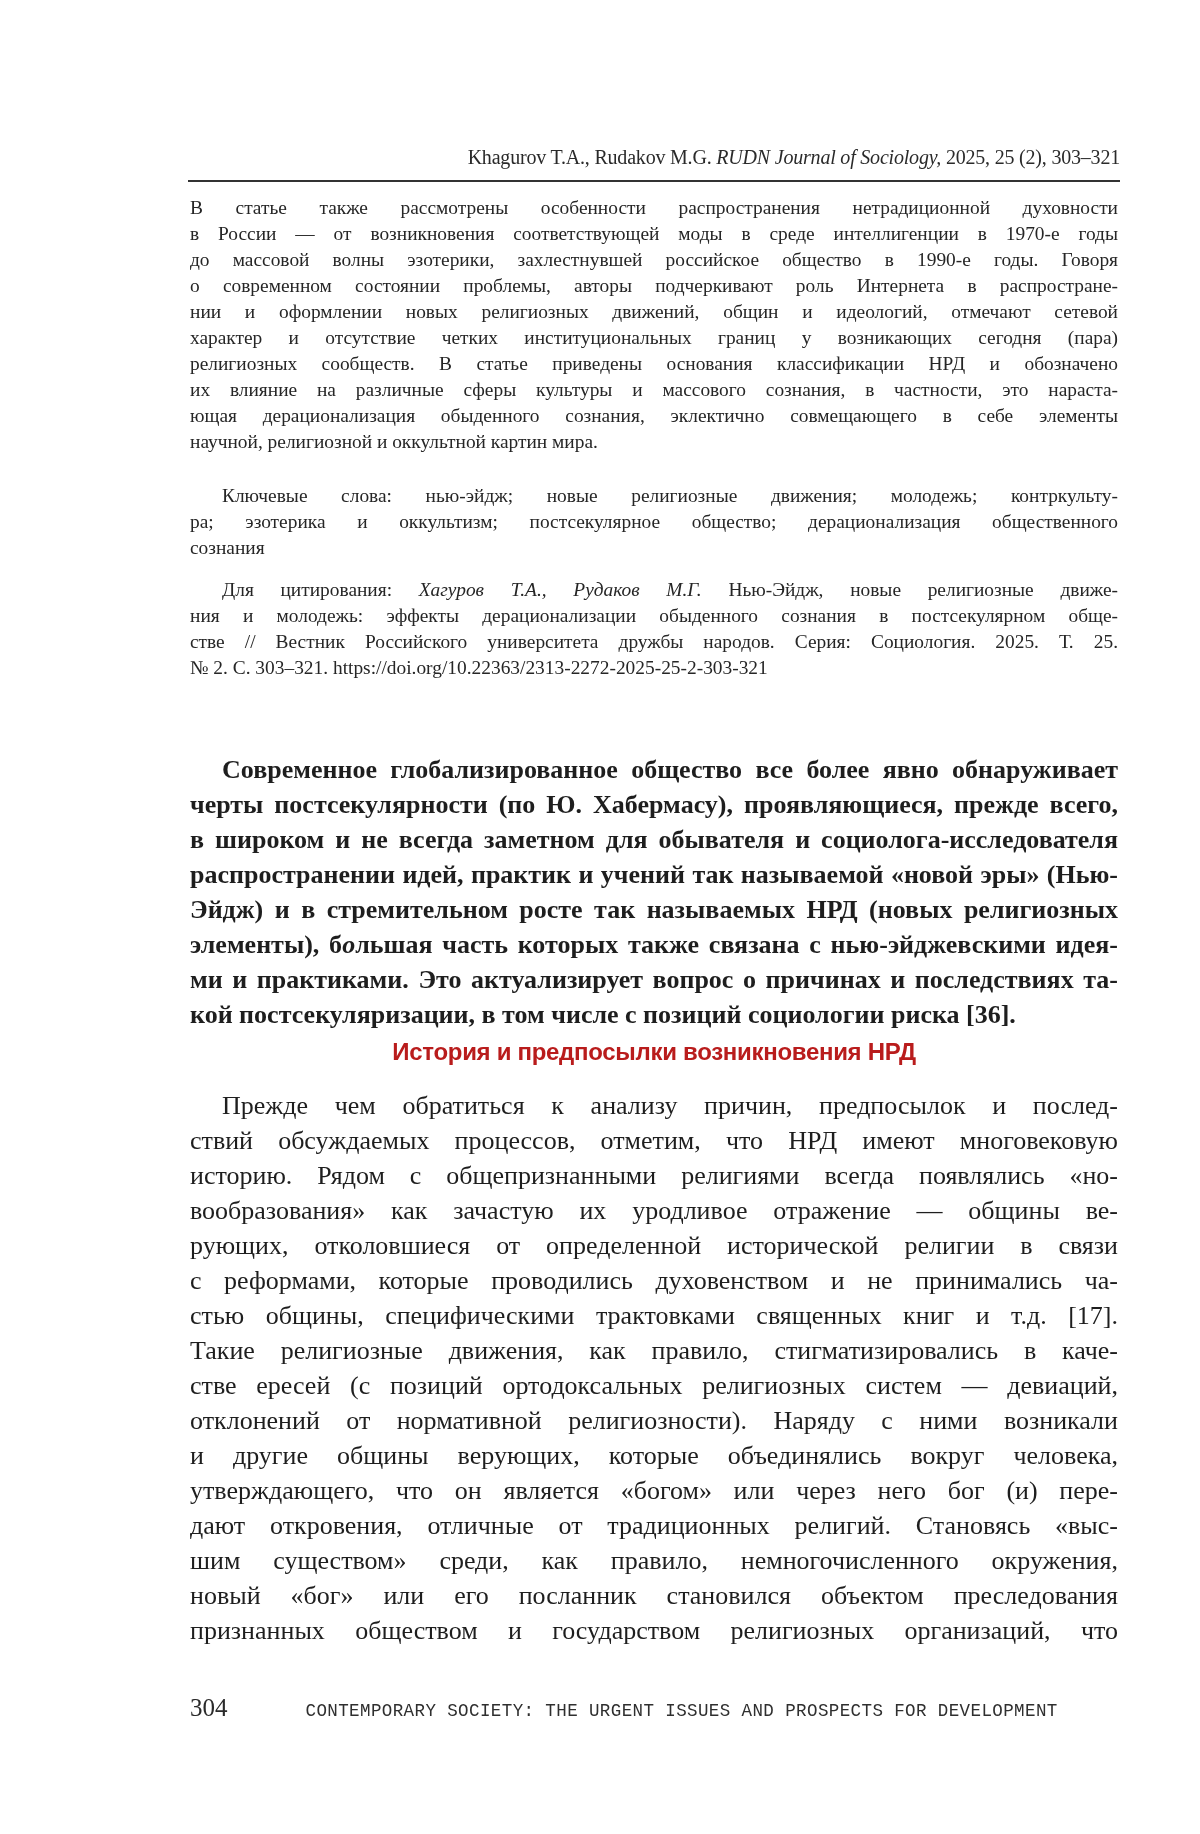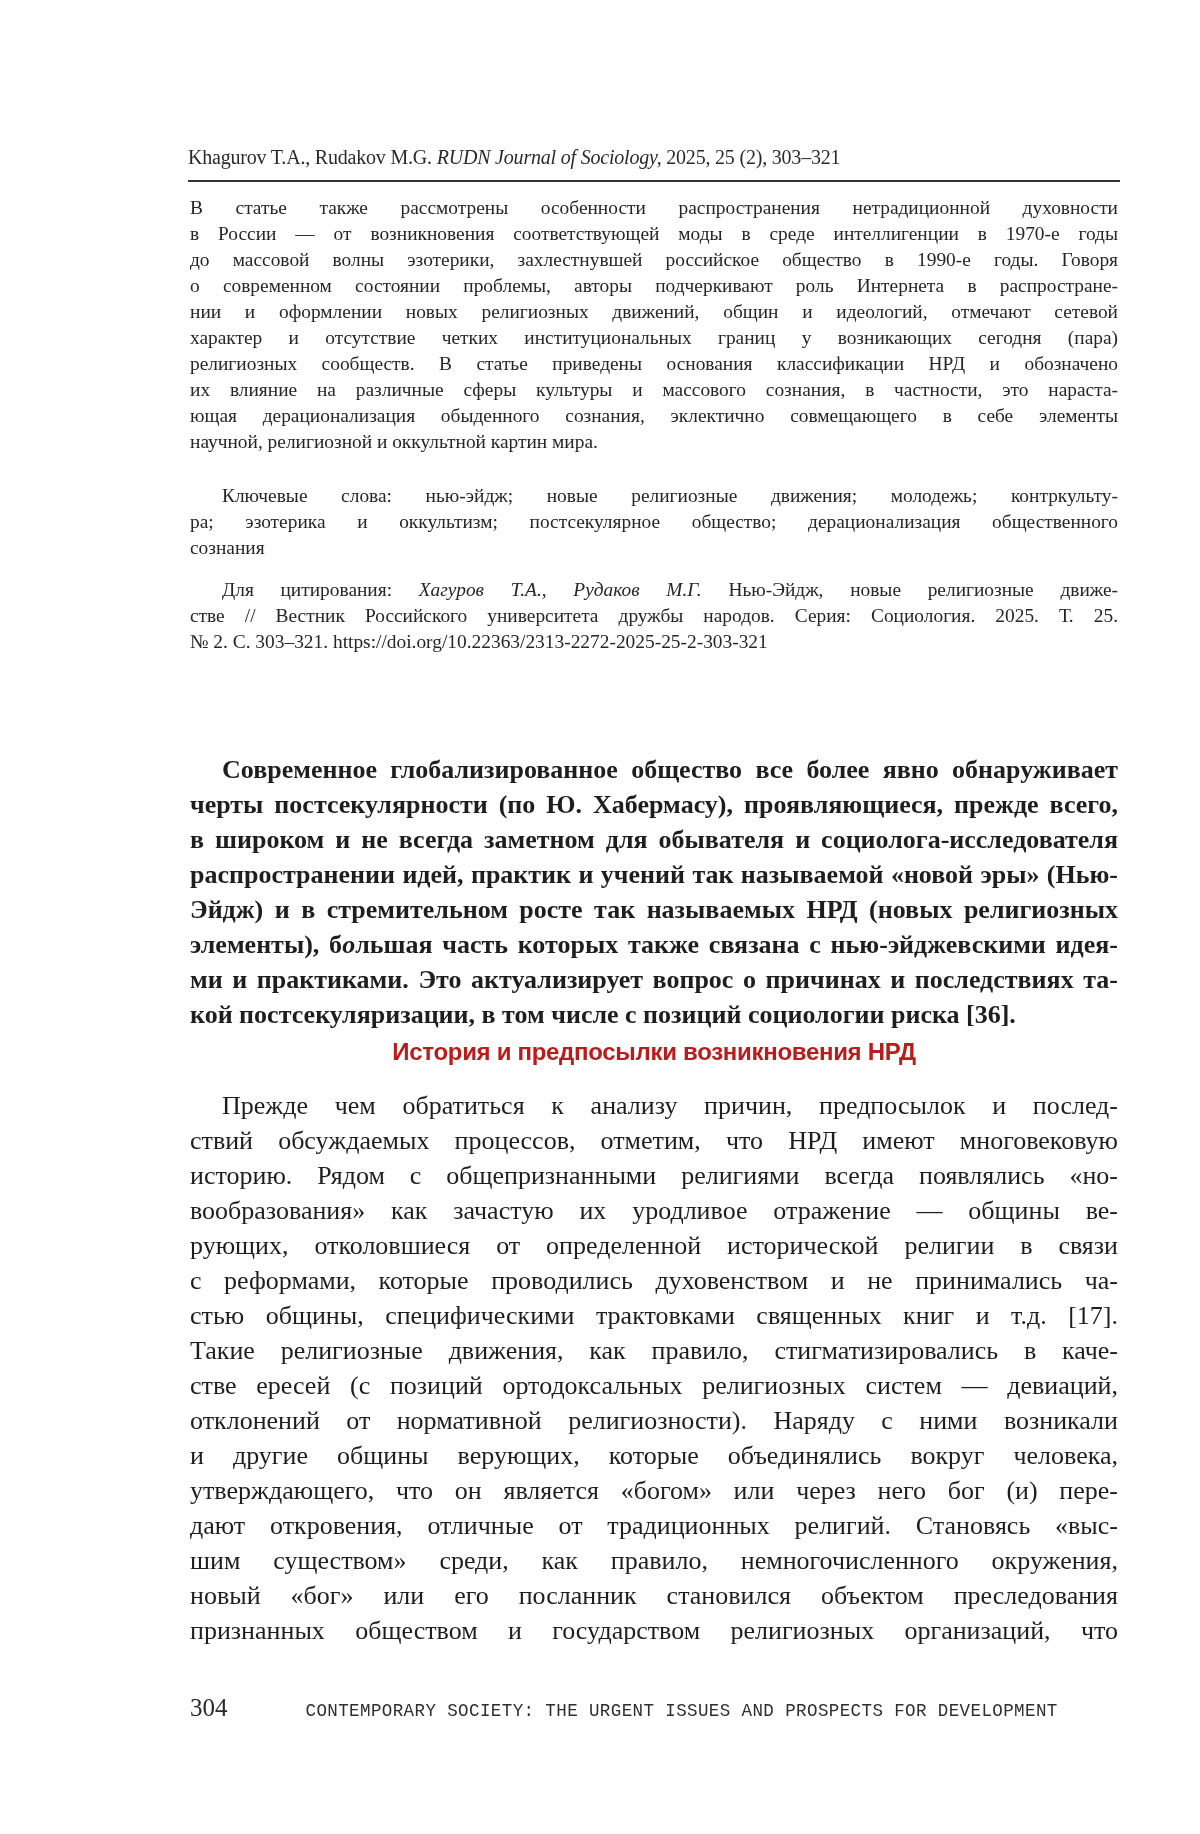"Khagurov T.A., Rudakov M.G. RUDN" .running-head { text-align: left -> right }
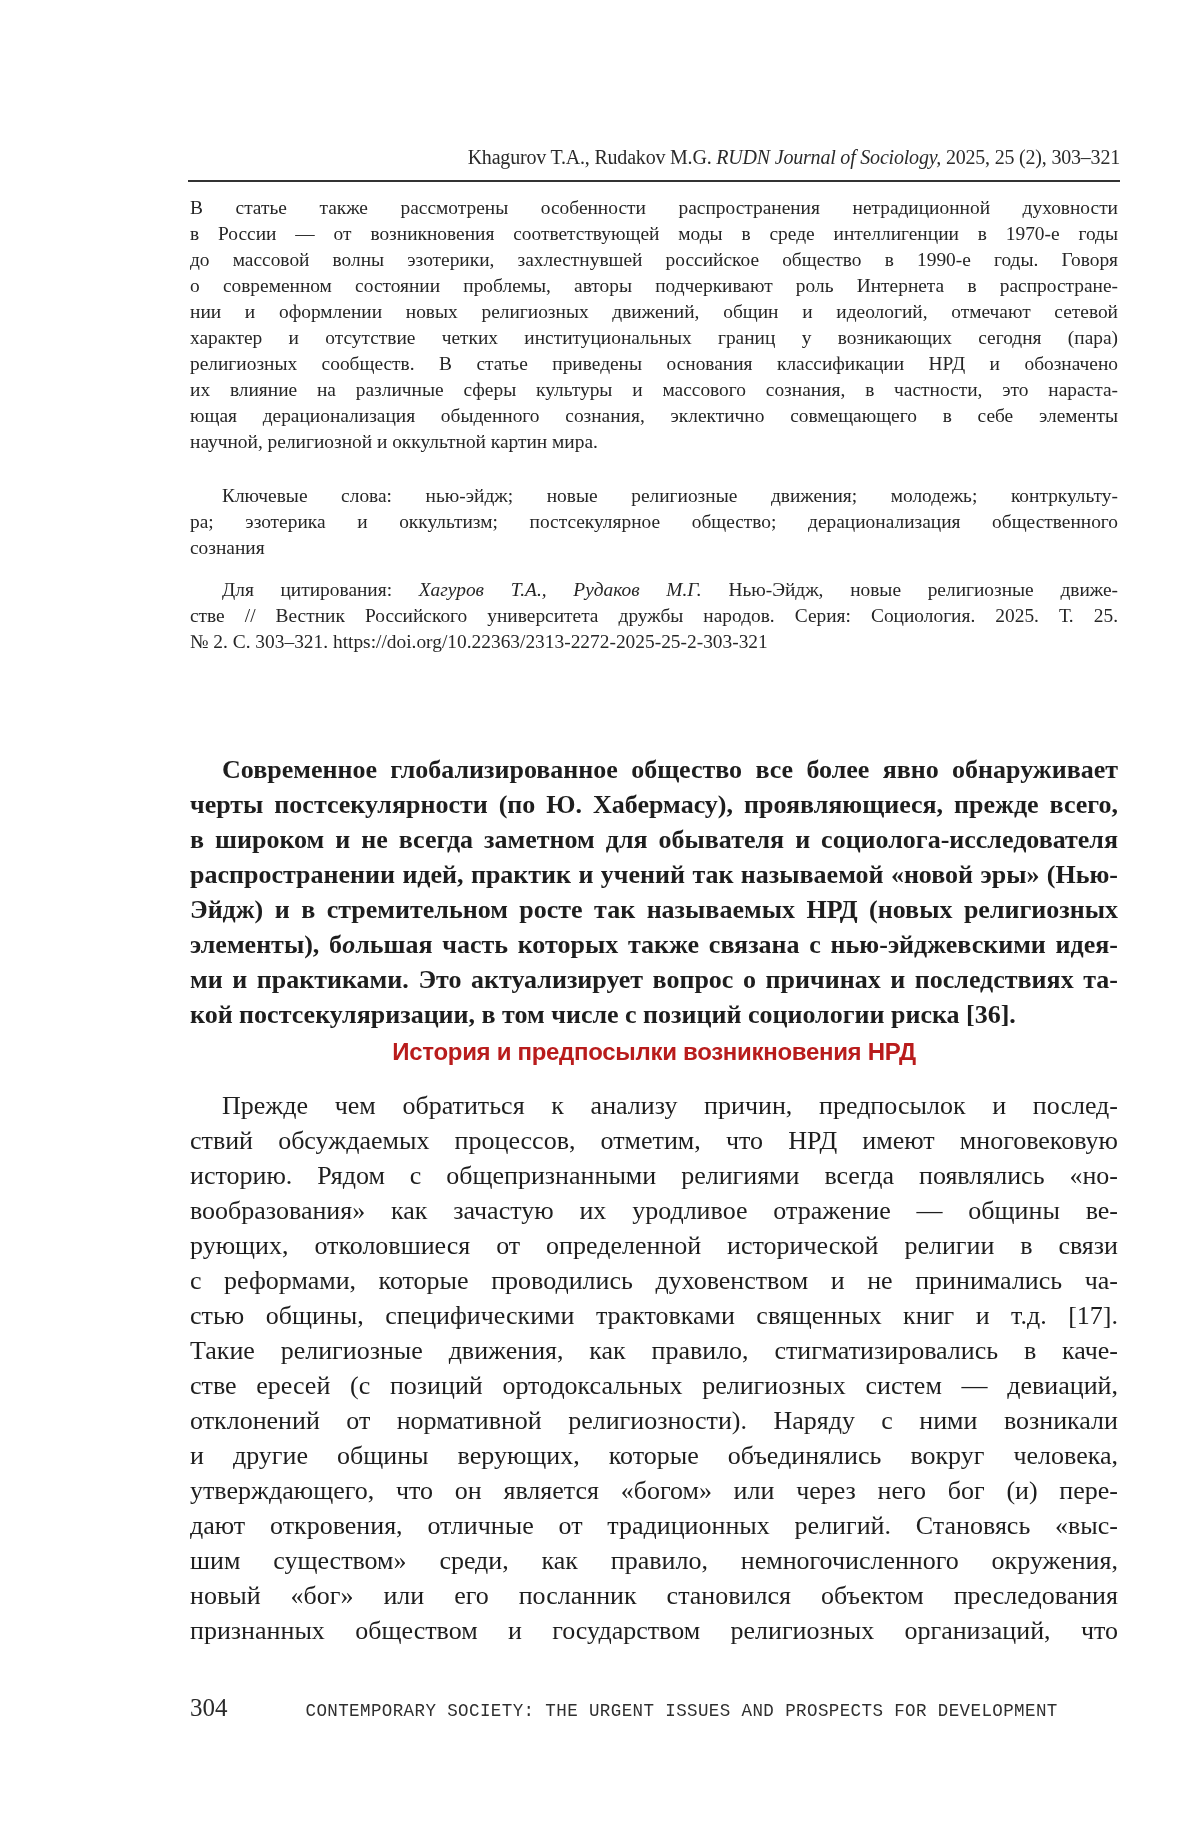"ния и молодежь: эффекты дерационализации" div.abs-line { html: none -> <div>ния и молодежь: эффекты дерационализации обыденного сознания в постсекулярном обще-</div> }
